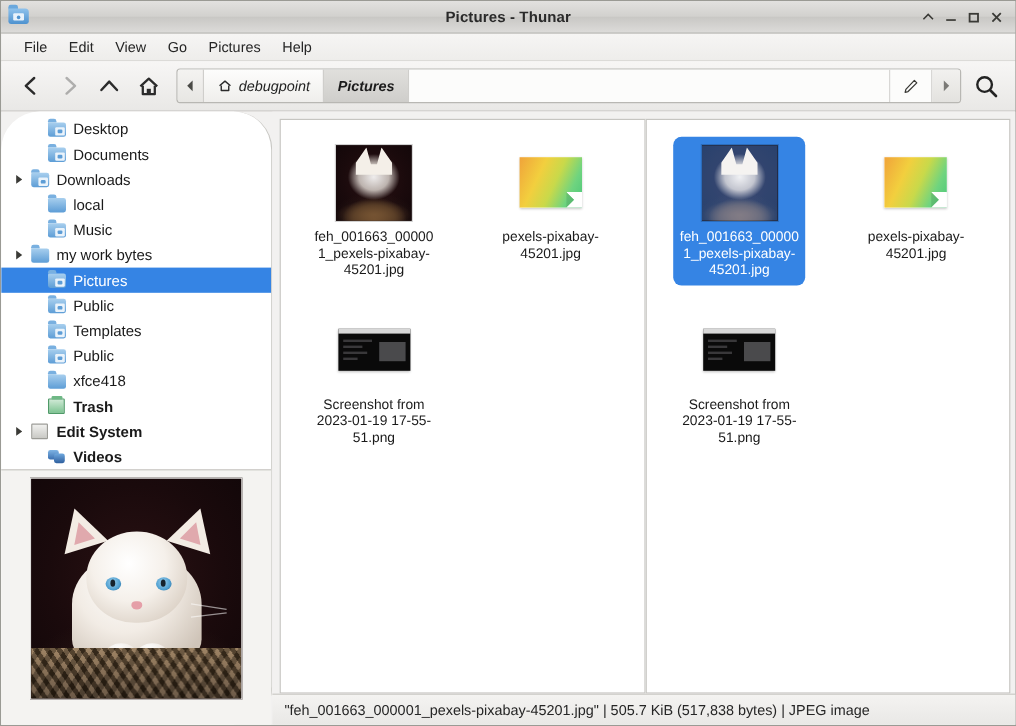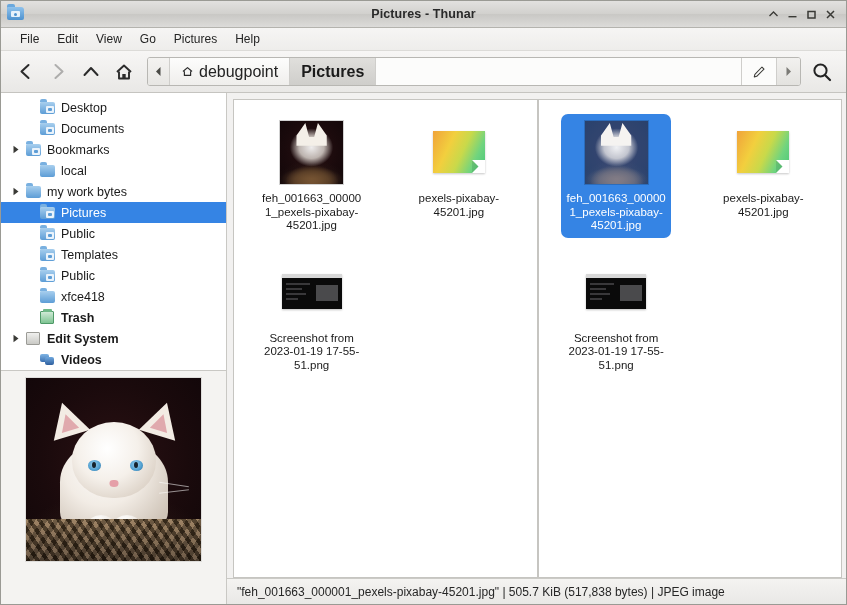"debugpoint" .crumb { font-size: 16px -> 12px; font-style: none -> italic }
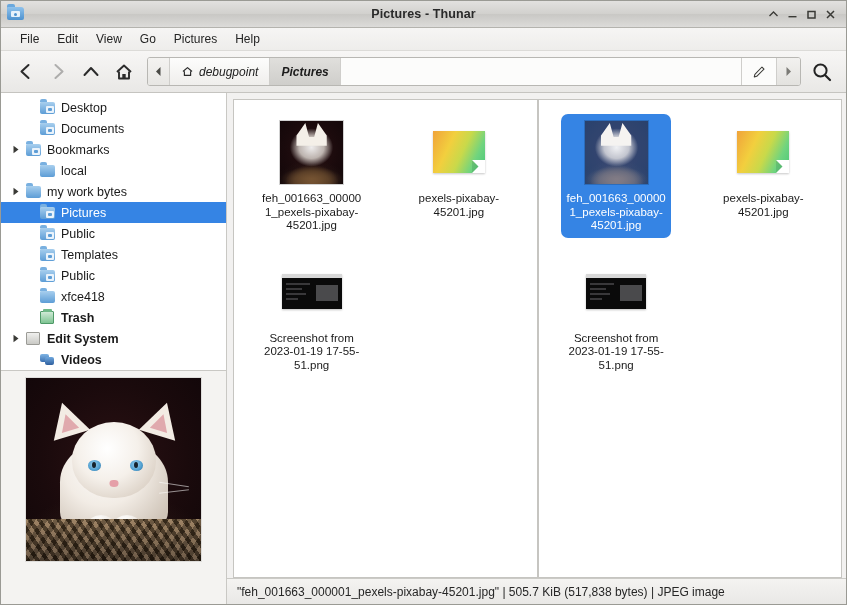"Desktop" .sidebar { border-radius: none -> 32px }
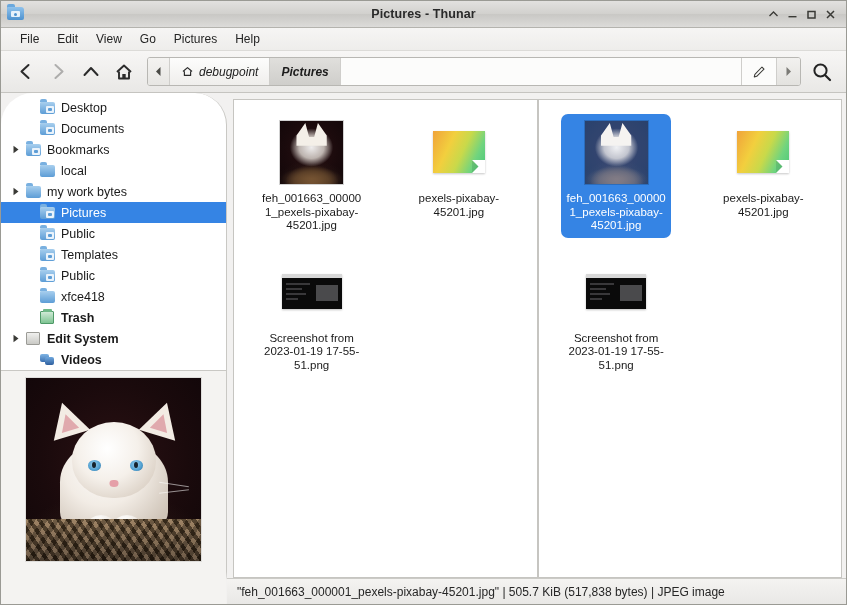"Bookmarks" div.lbl { text: Bookmarks -> Downloads }
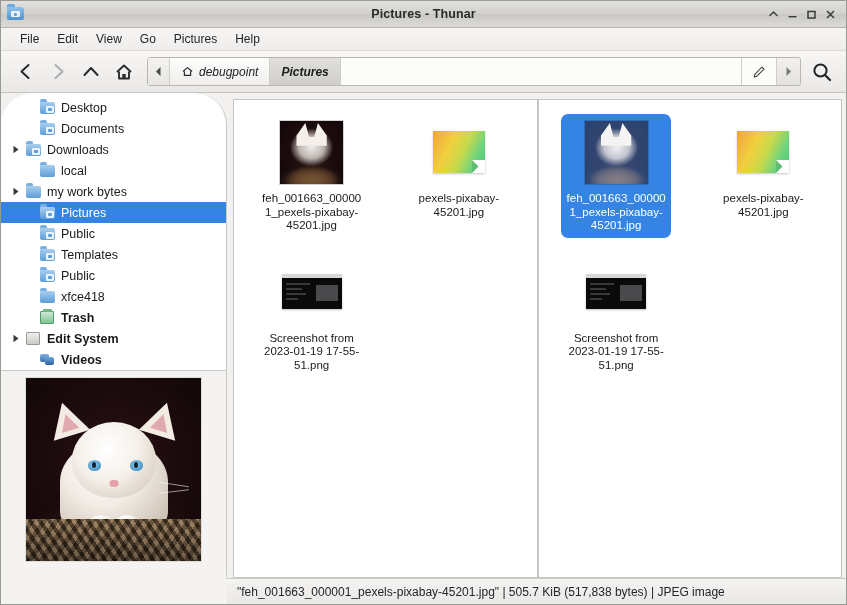"Music" div.trow { html: none -> <div> <div></div> <div> <div> <div></div> <div></div> <div></div> </div> </div> <div>Music</div> </div> }
